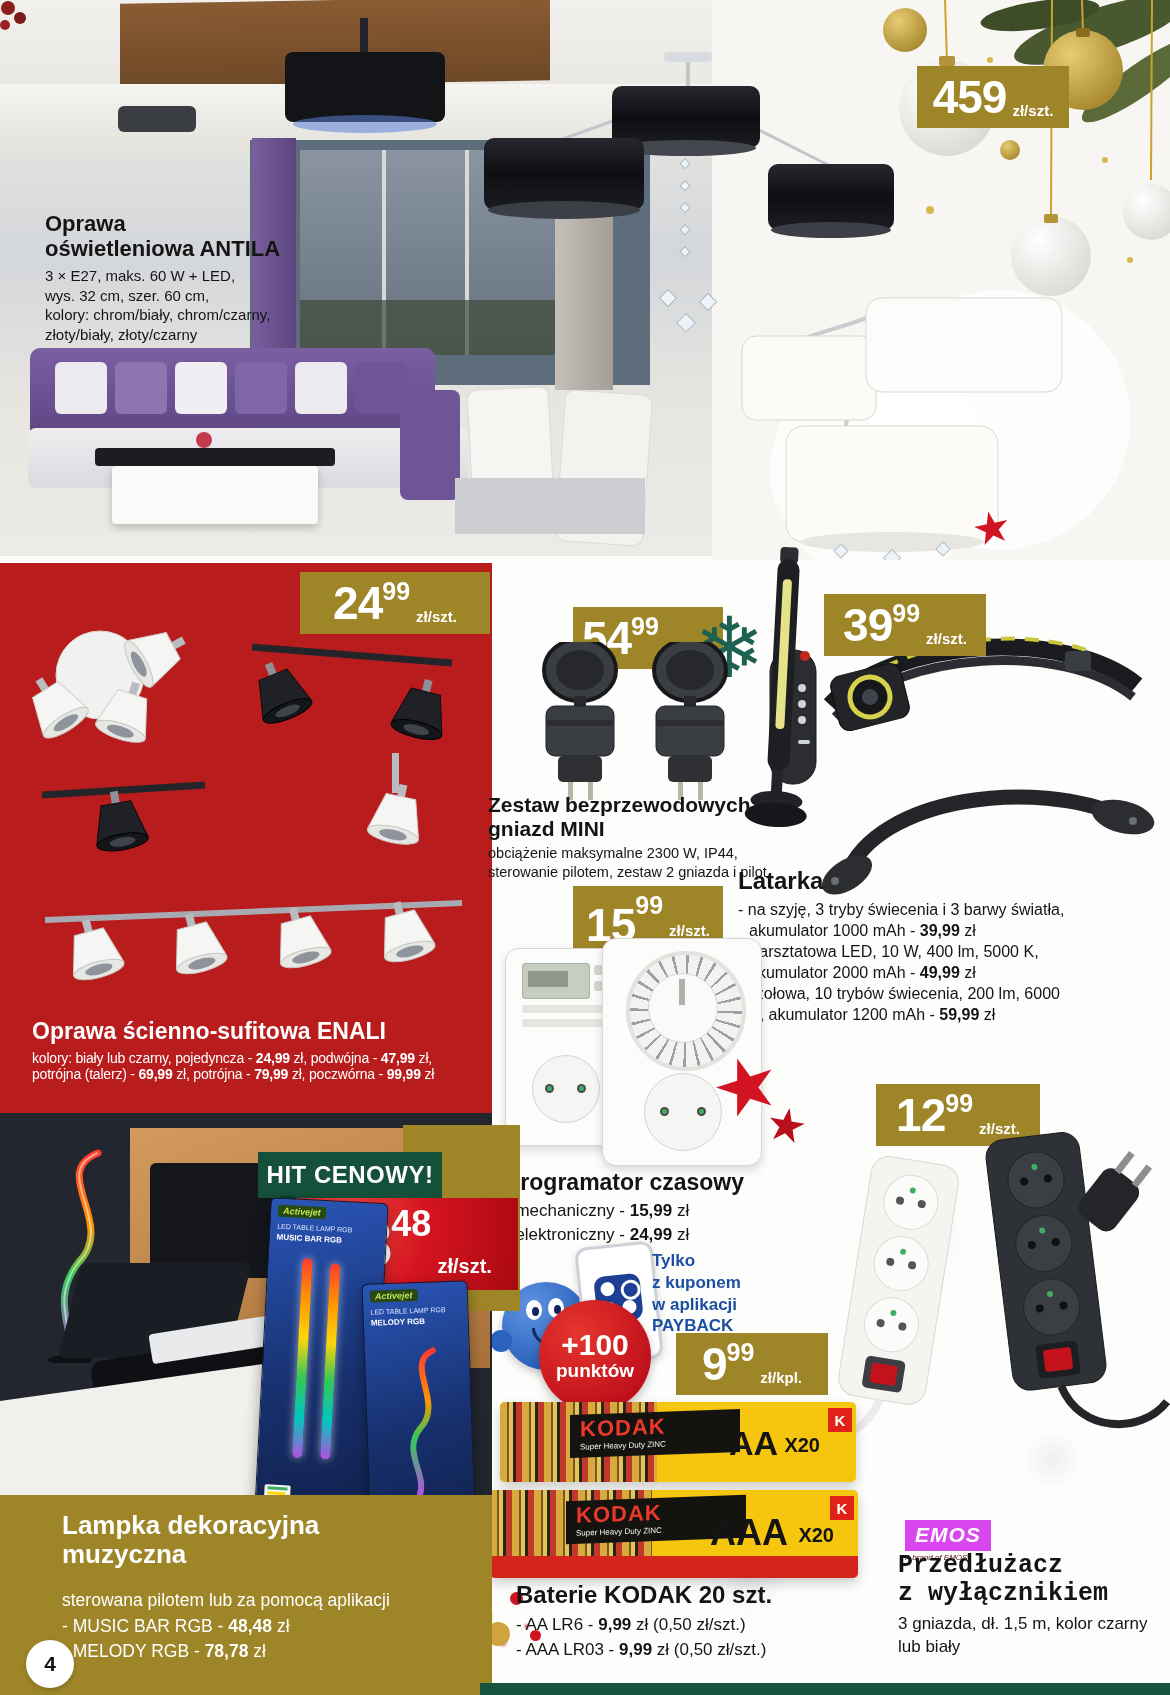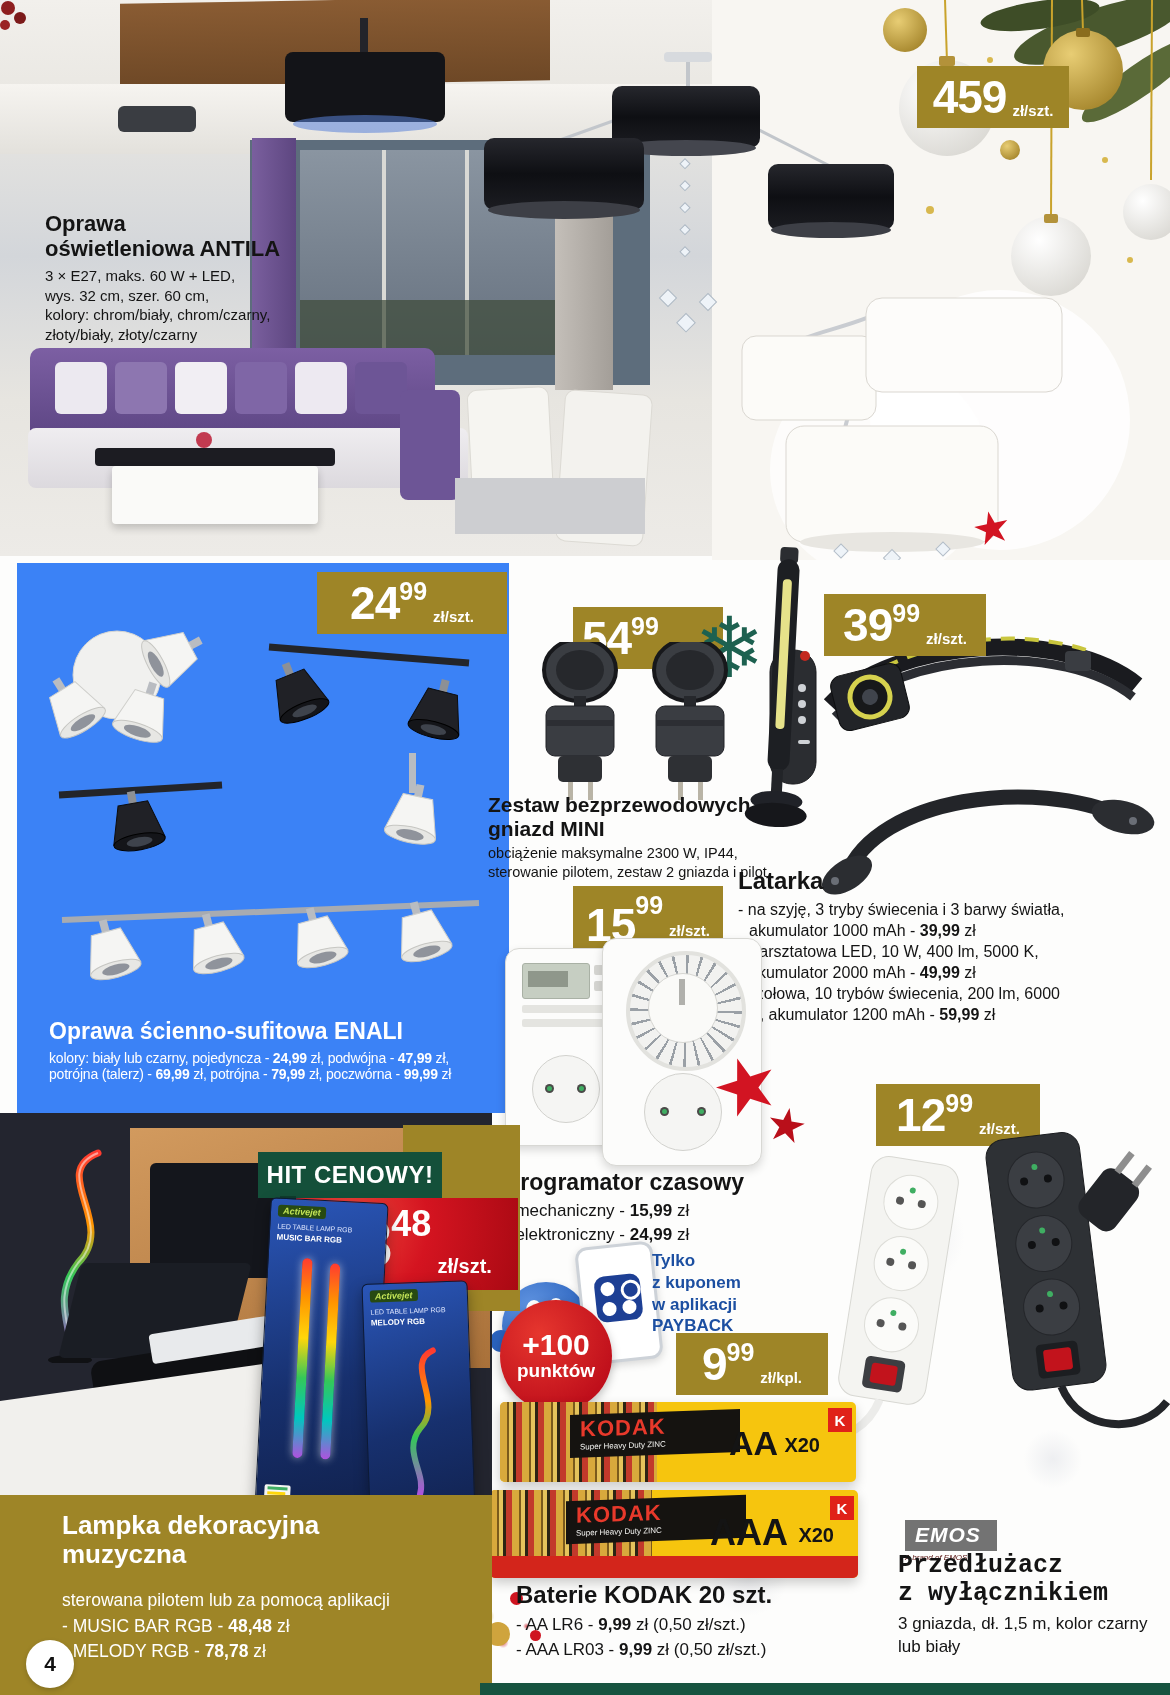"24" .green-panel { background: #3b82f6 -> #b91c1c; left: 17px -> 0 }
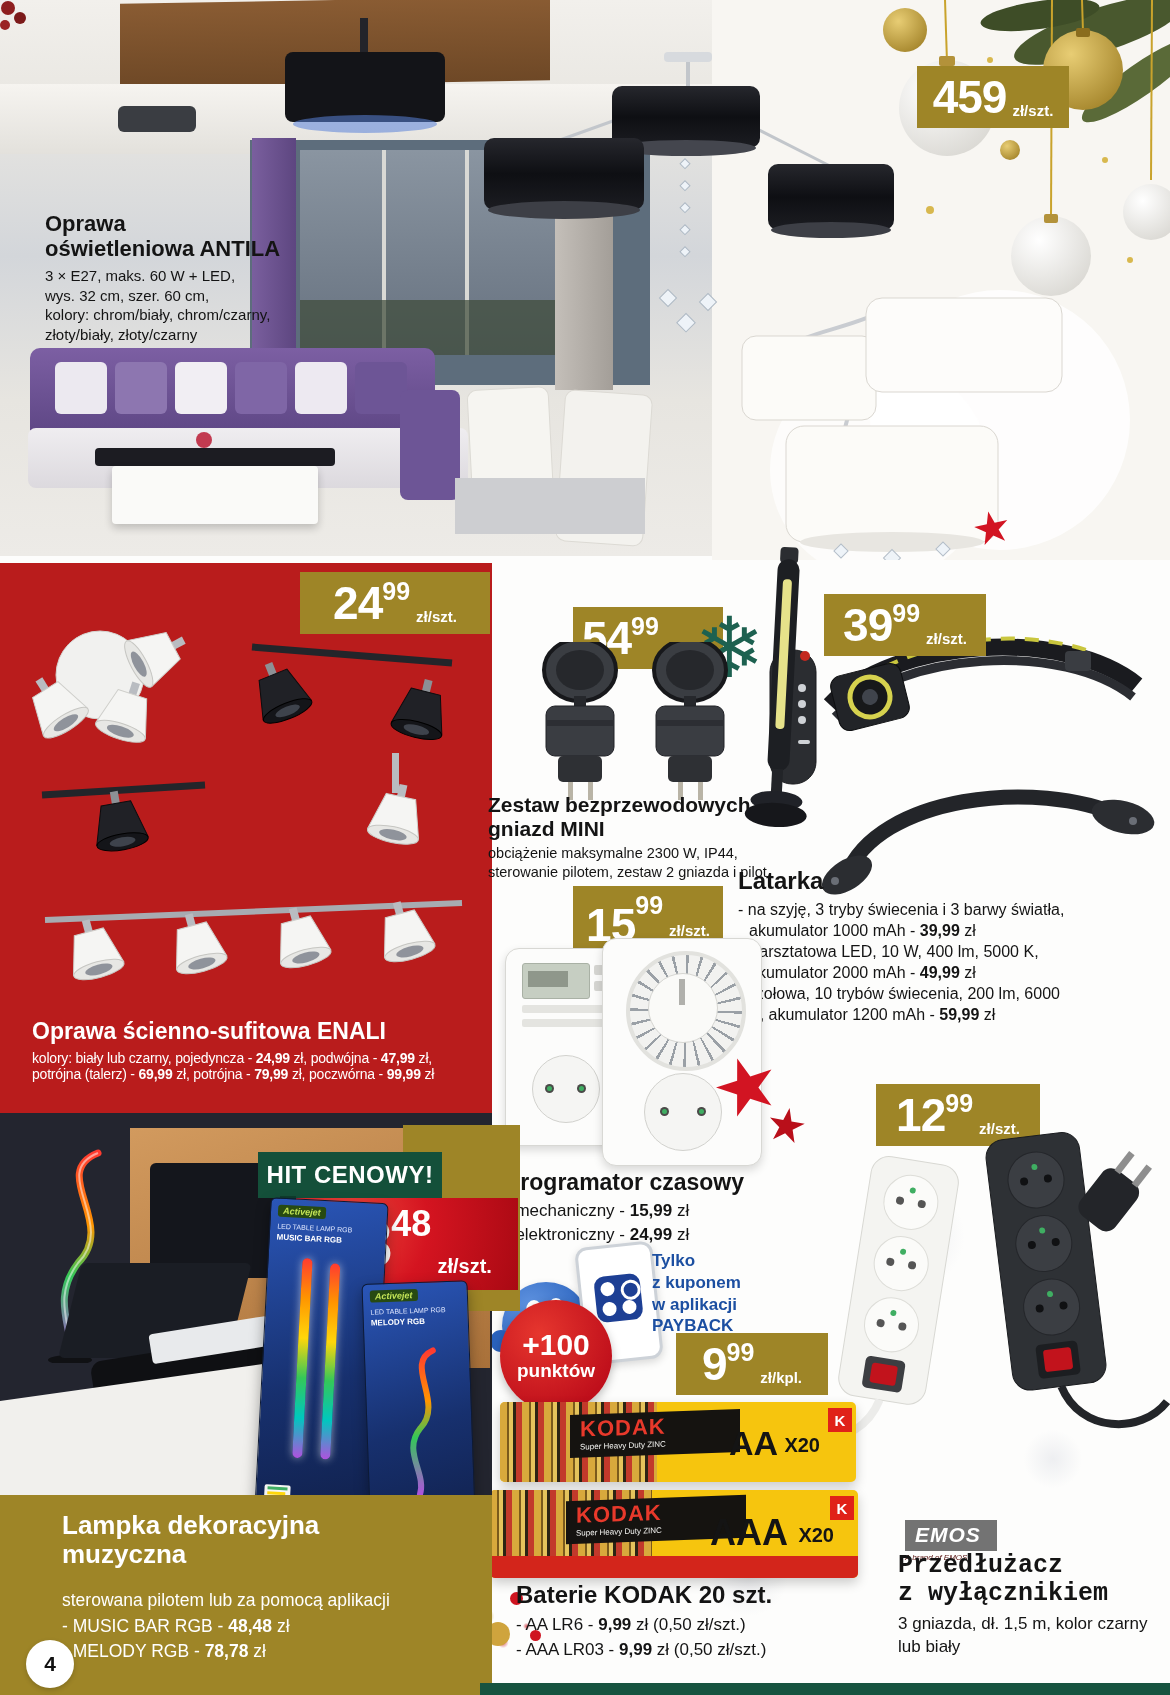"+100" .points { left: 500px -> 539px }
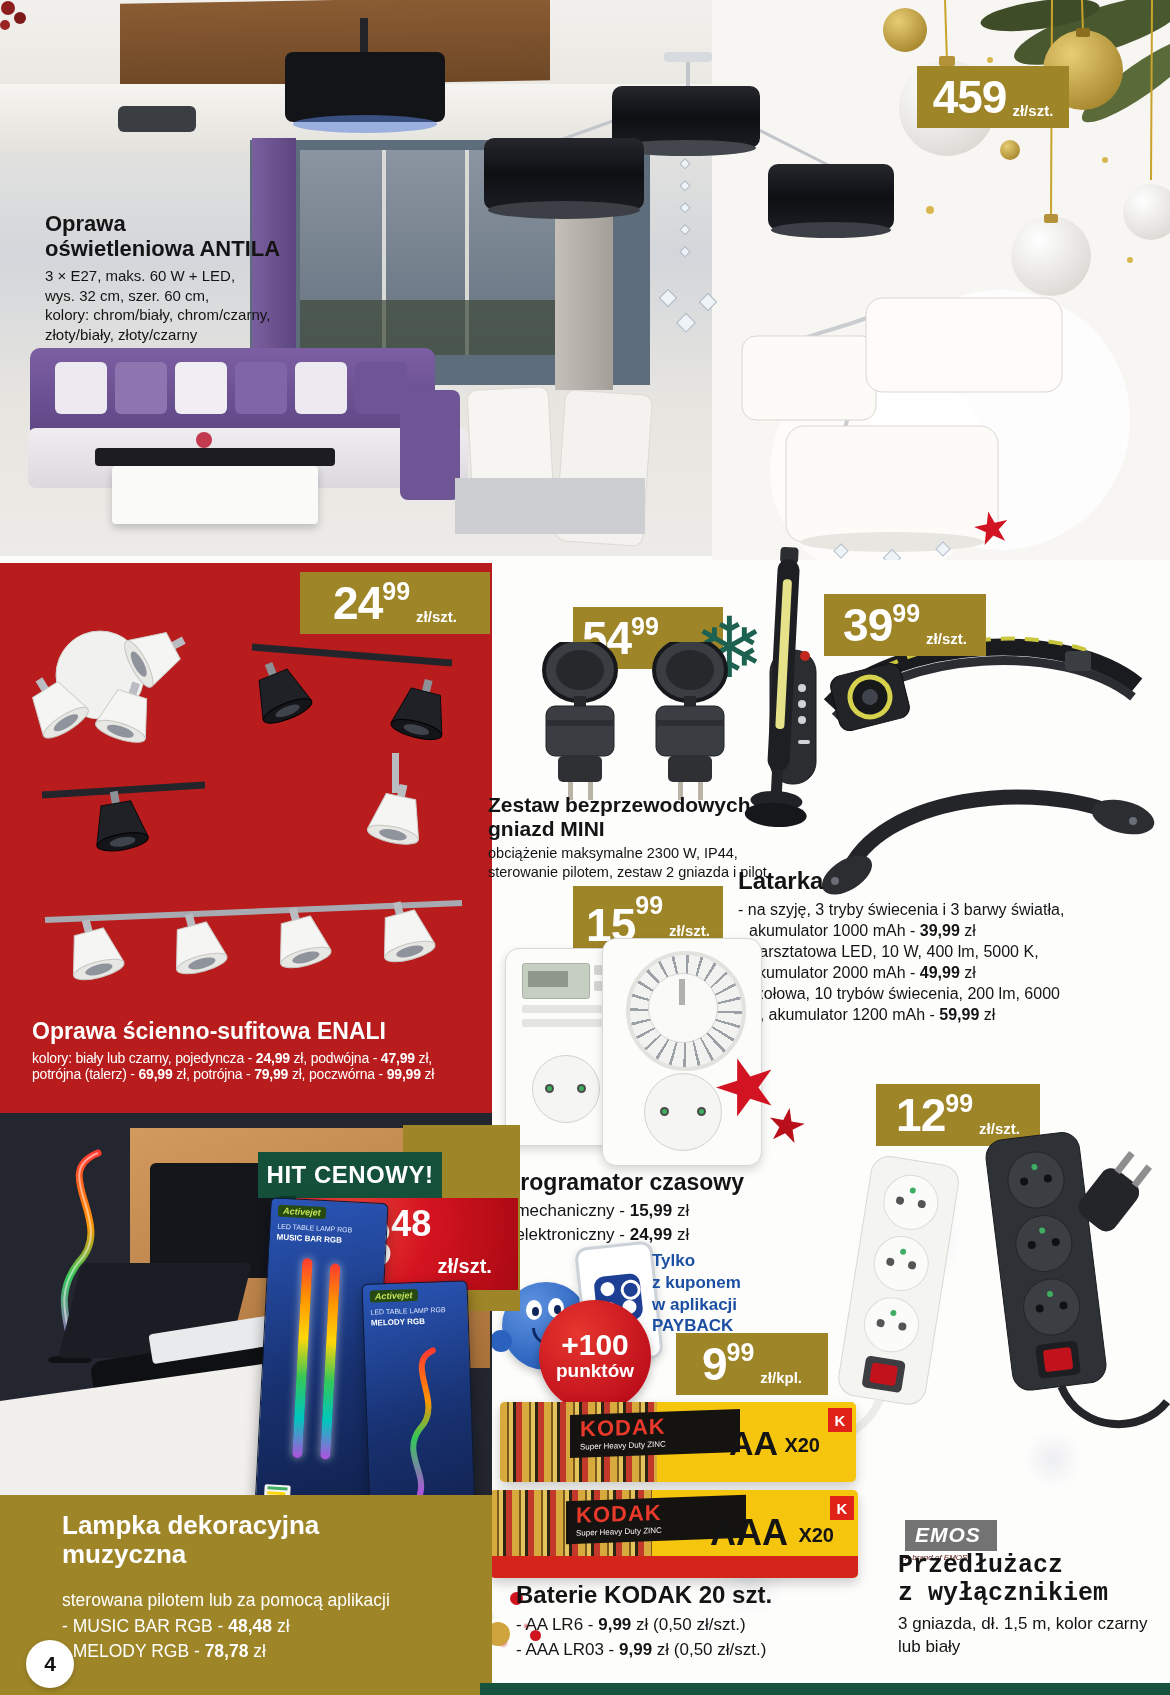"EMOS" .emos .er { background: #737373 -> #d946ef; padding: 3px 16px 4px 10px -> 3px 10px 4px 10px }
